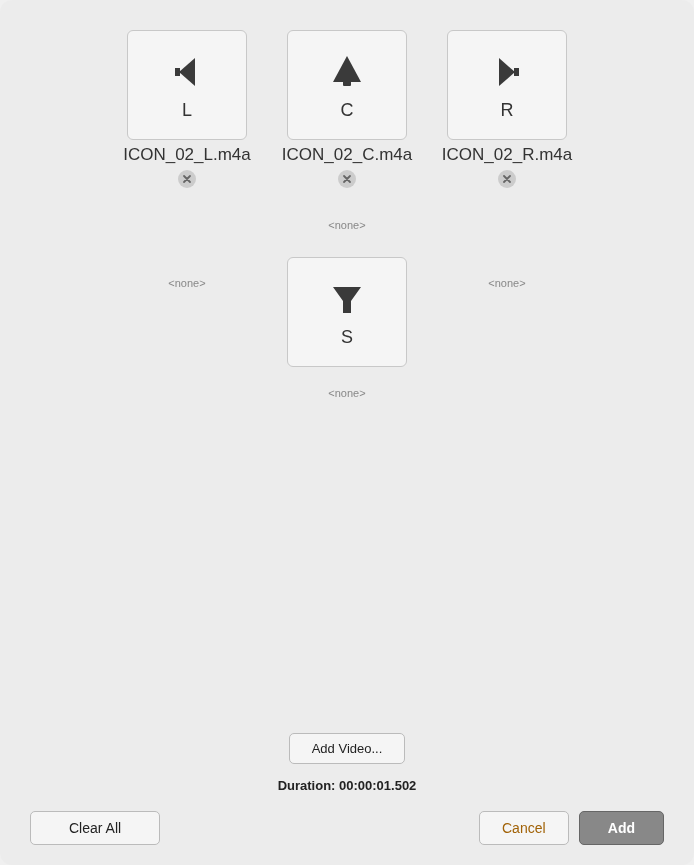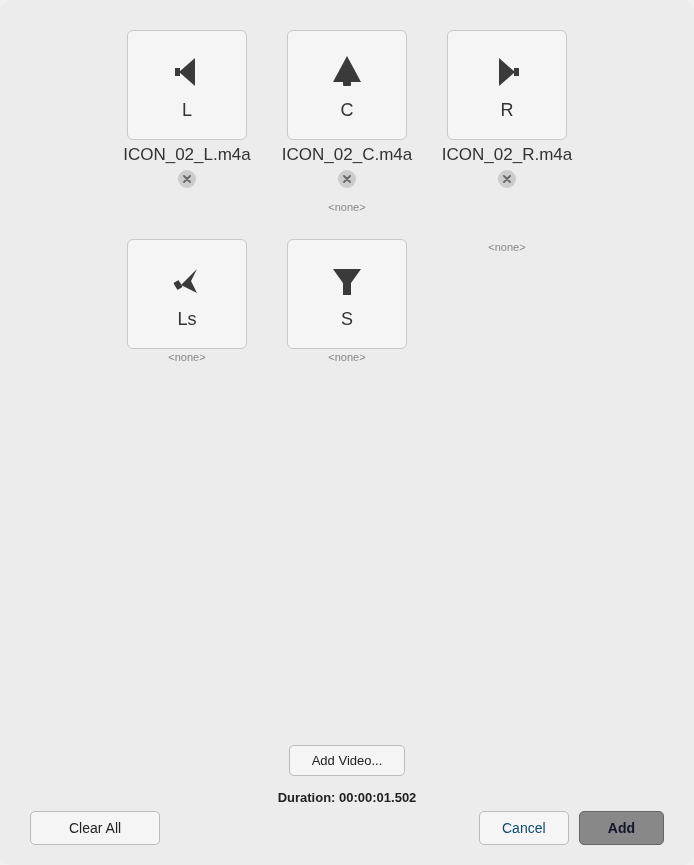"<none>" .none-label { margin-top: 2px -> 20px }
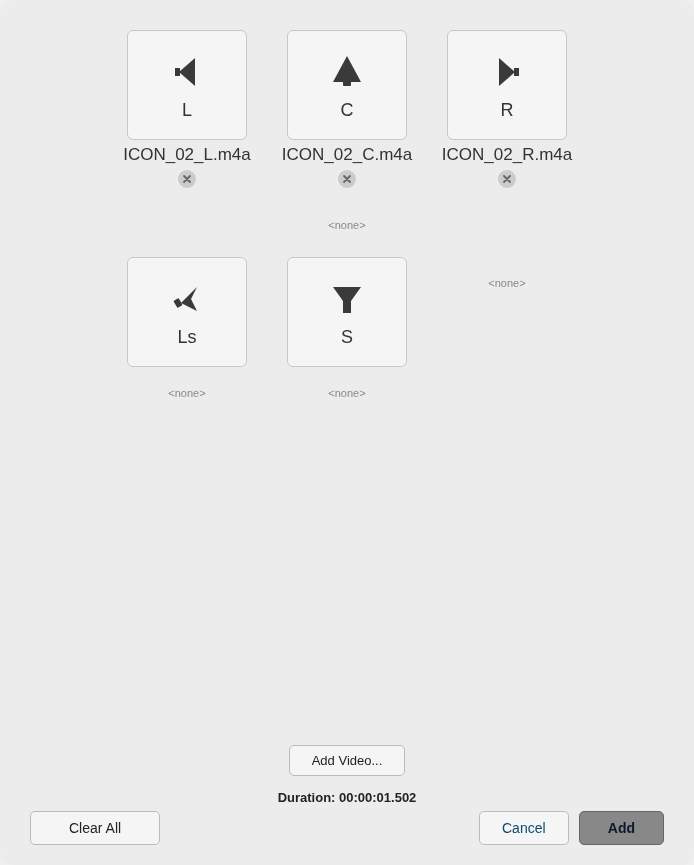"Ls" div.channel-box { html: <div> <div> <svg> <polygon></polygon> <rect></rect> </svg> </div> <div>Ls</div> </div> -> none }
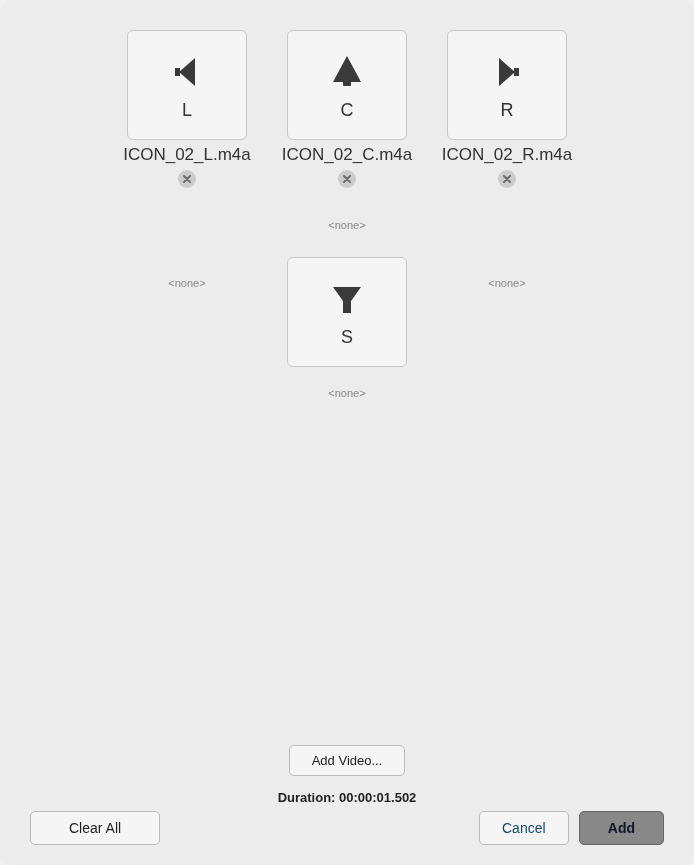"Duration: 00:00:01.502" .duration-text { margin-bottom: 6px -> 18px }
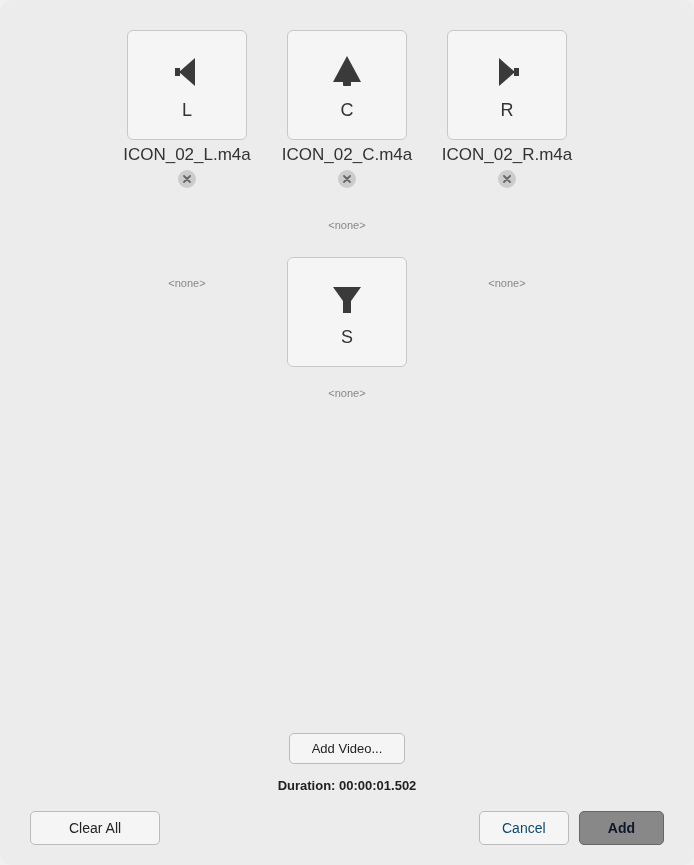"Cancel" .cancel-btn { color: #0c4a6e -> #a16207 }
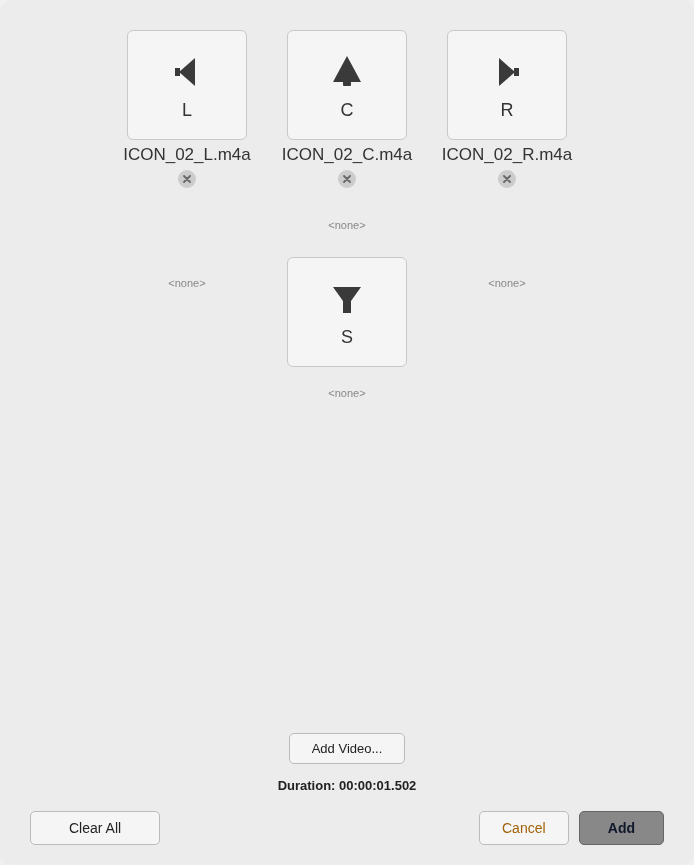"Add" .add-btn { color: #0f172a -> #ffffff }
